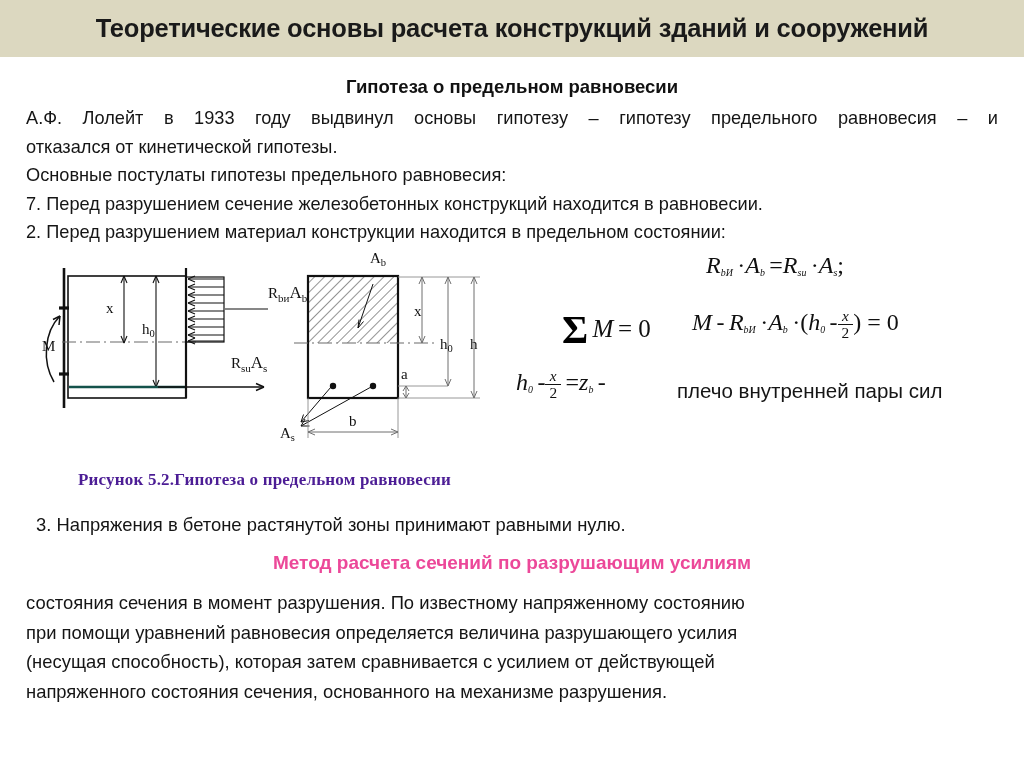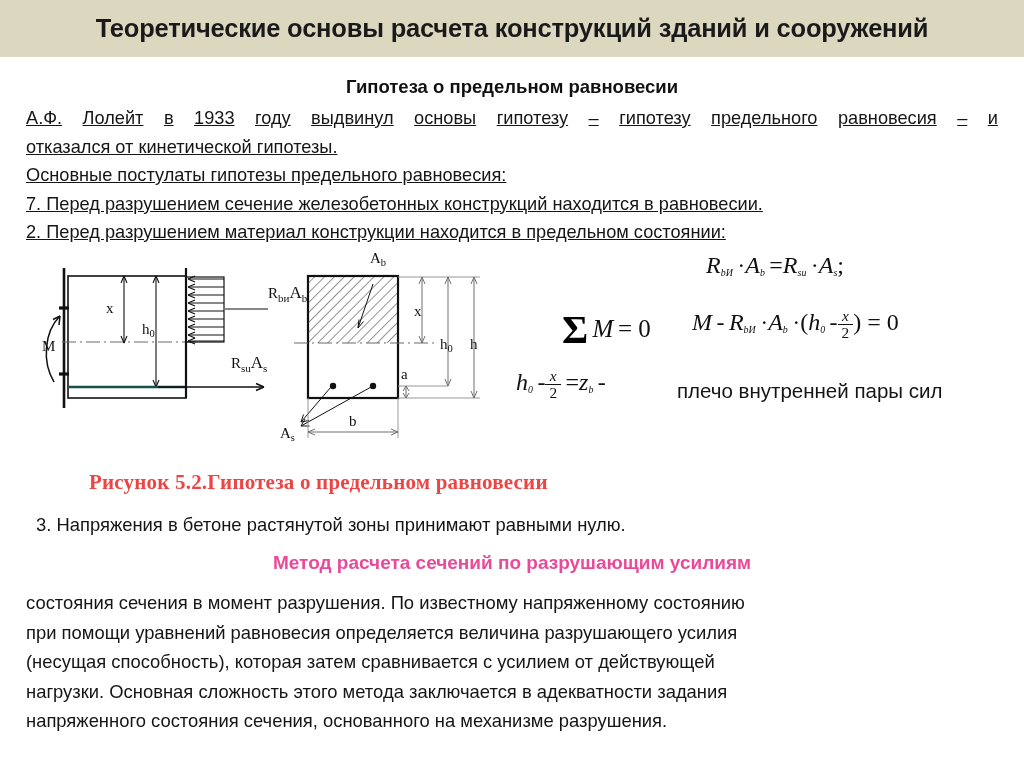"А.Ф." .para-block .ln { text-decoration: underline -> none }
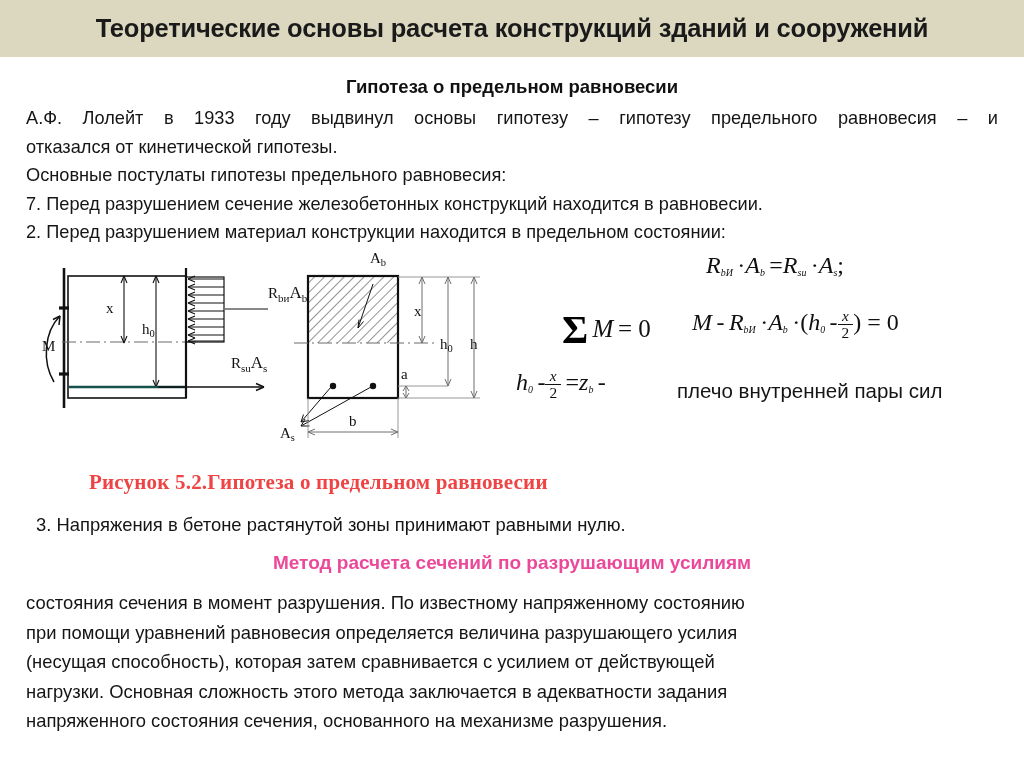"Рисунок 5.2.Гипотеза о предельном" .figure-caption { color: #ef4444 -> #4c1d95; font-size: 21px -> 17px; margin-left: 11px -> none }
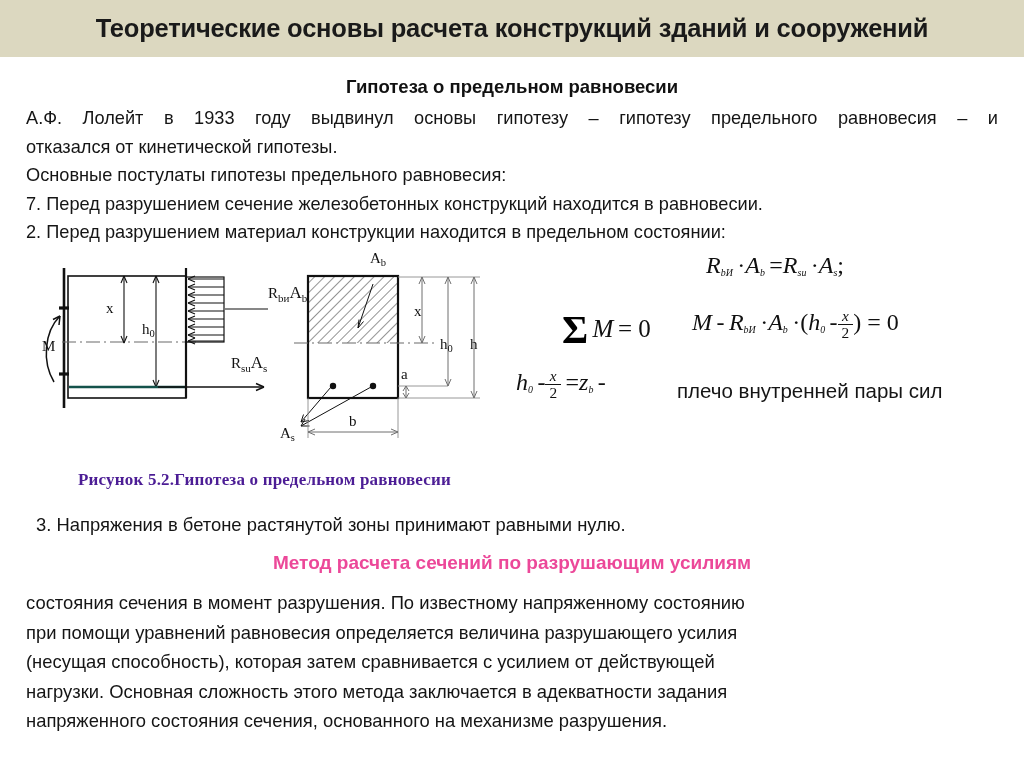"нагрузки. Основная сложность этого" span.ln { html: <span>нагрузки. Основная сложность этого метода заключается в адекватности задания</span> -> none }
